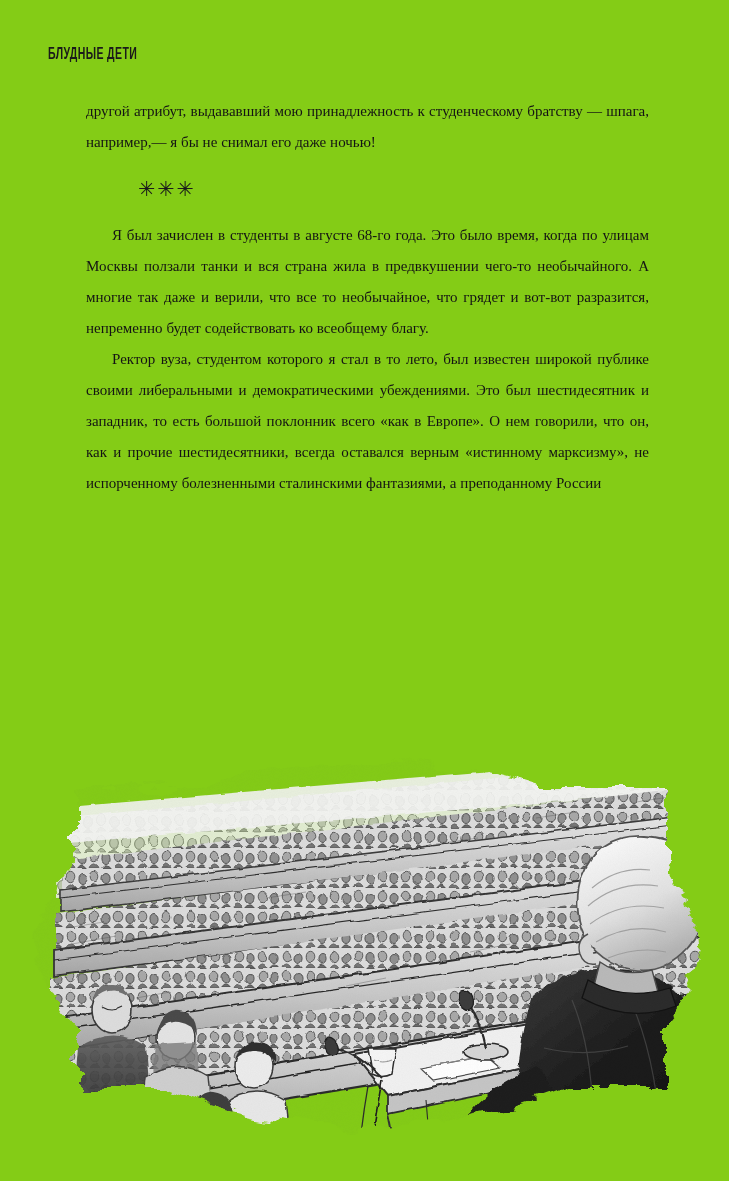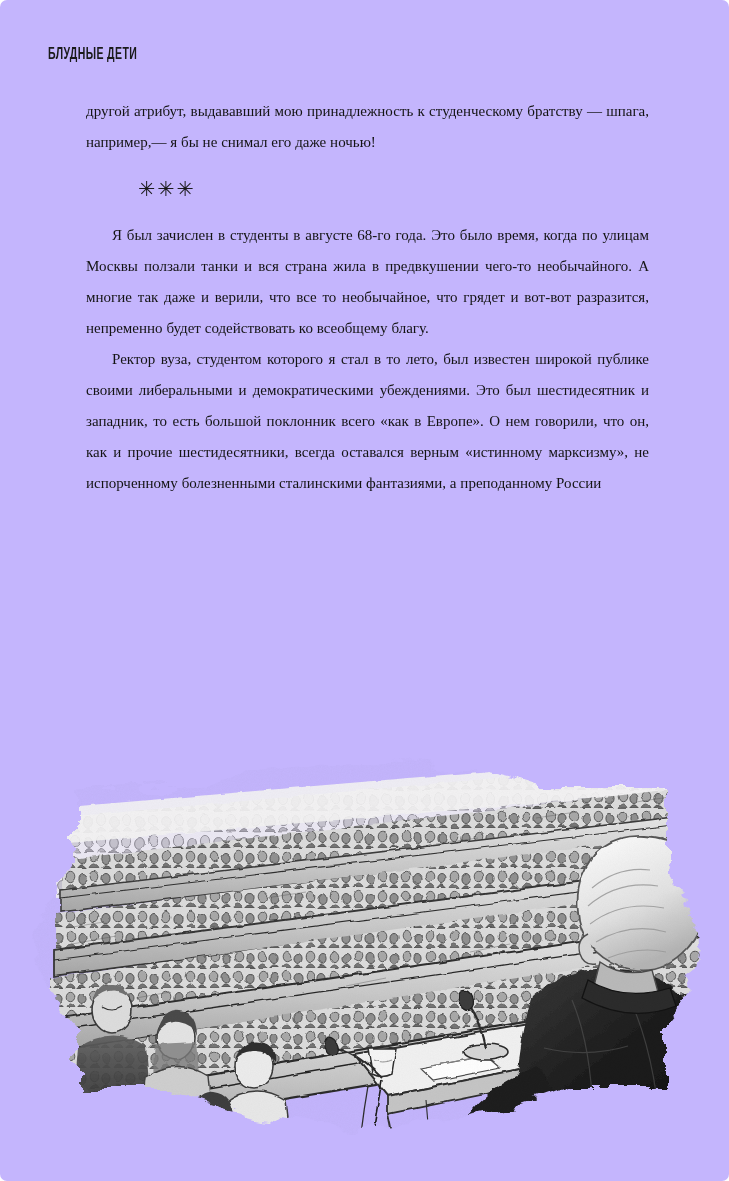"БЛУДНЫЕ ДЕТИ" .page { background: #c4b5fd -> #84cc16; border-radius: 7px -> none }
